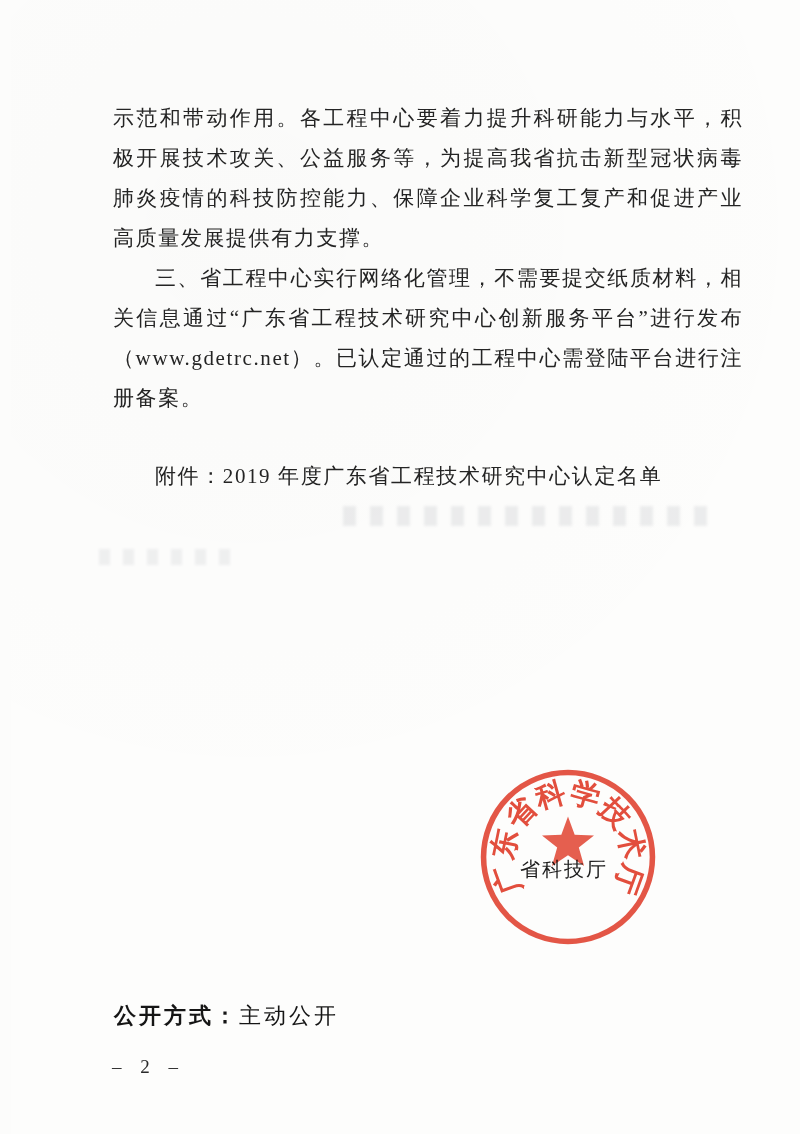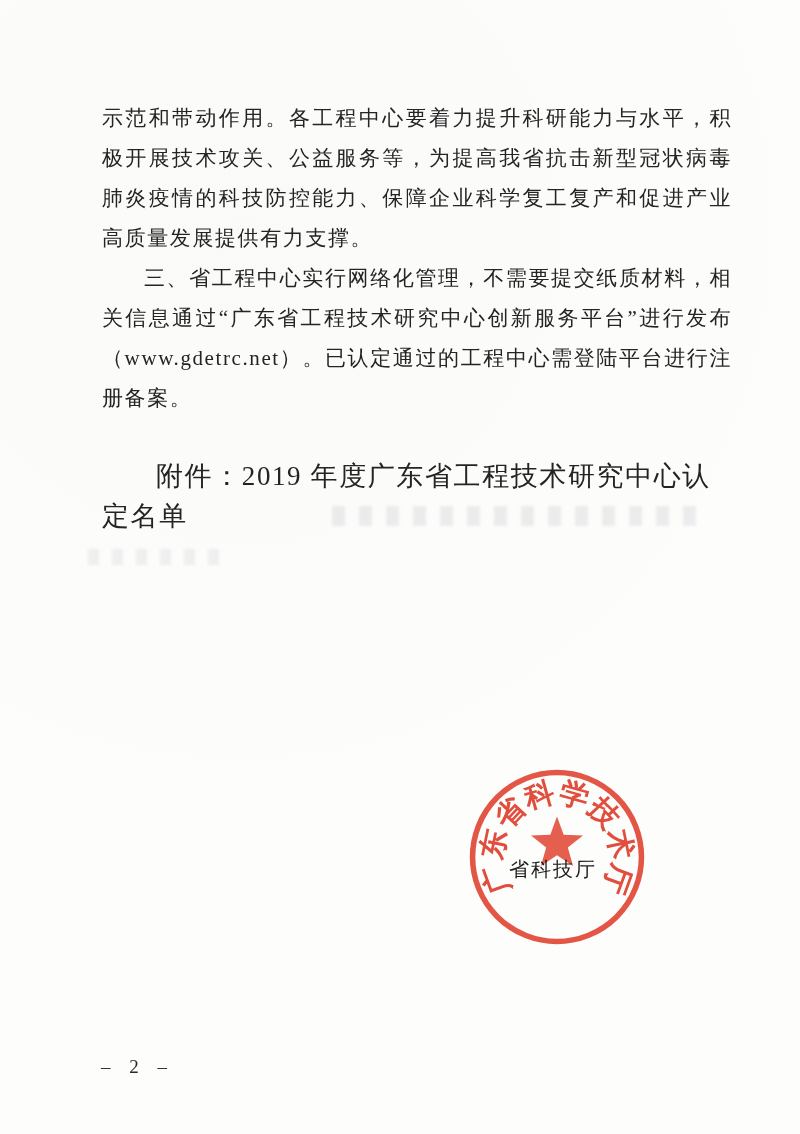"示范和带动作用。各工程中心要着力提升科研能力与水平，积极开展技术攻关、公益服务等" .scan-page { margin-left: none -> 11px }
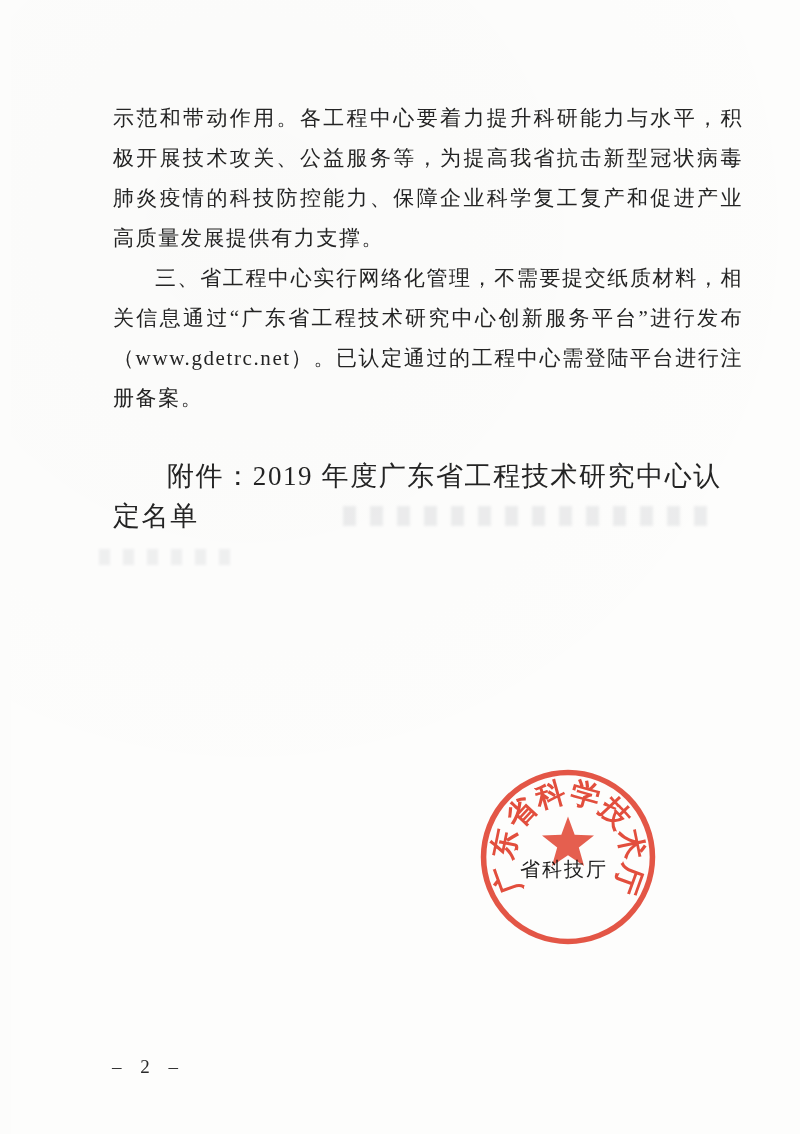"附件：2019 年度广东省工程技术研究中心认定名单" .attachment-line { font-size: 27px -> 21px }
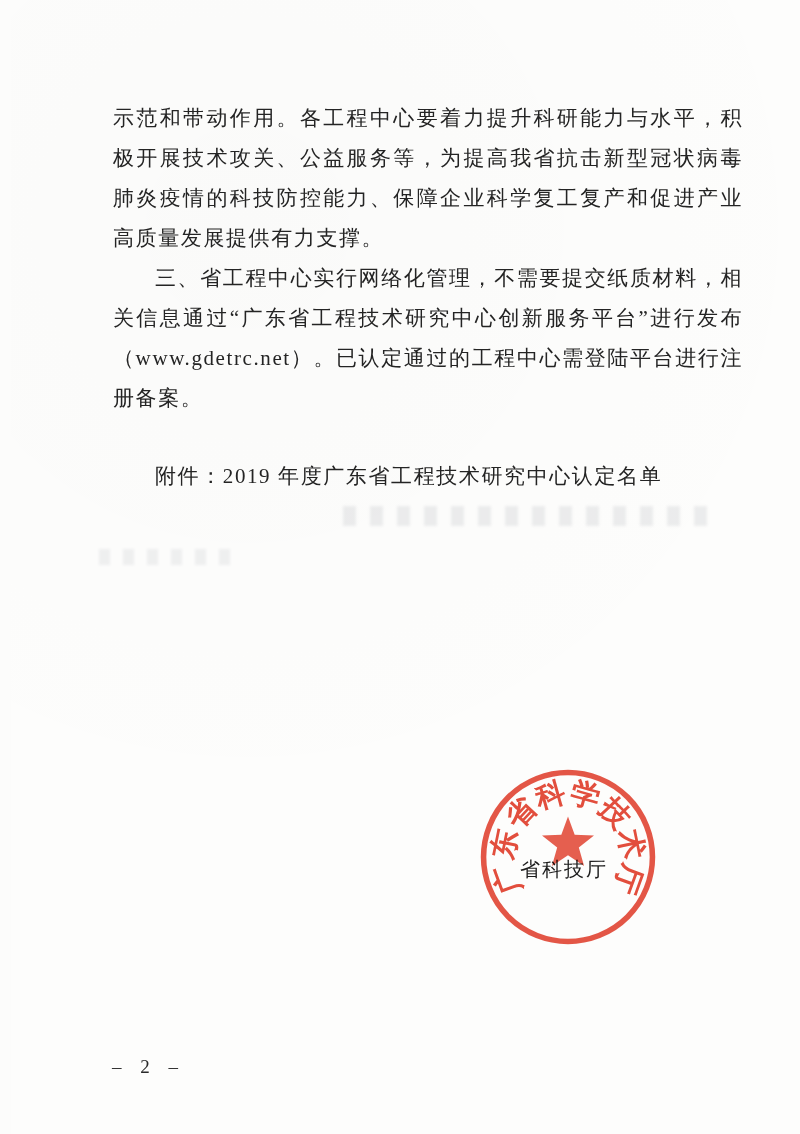"公开方式：主动公开" div.disclosure-line { html: none -> <div> <span>公开方式：</span><span>主动公开</span> </div> }
